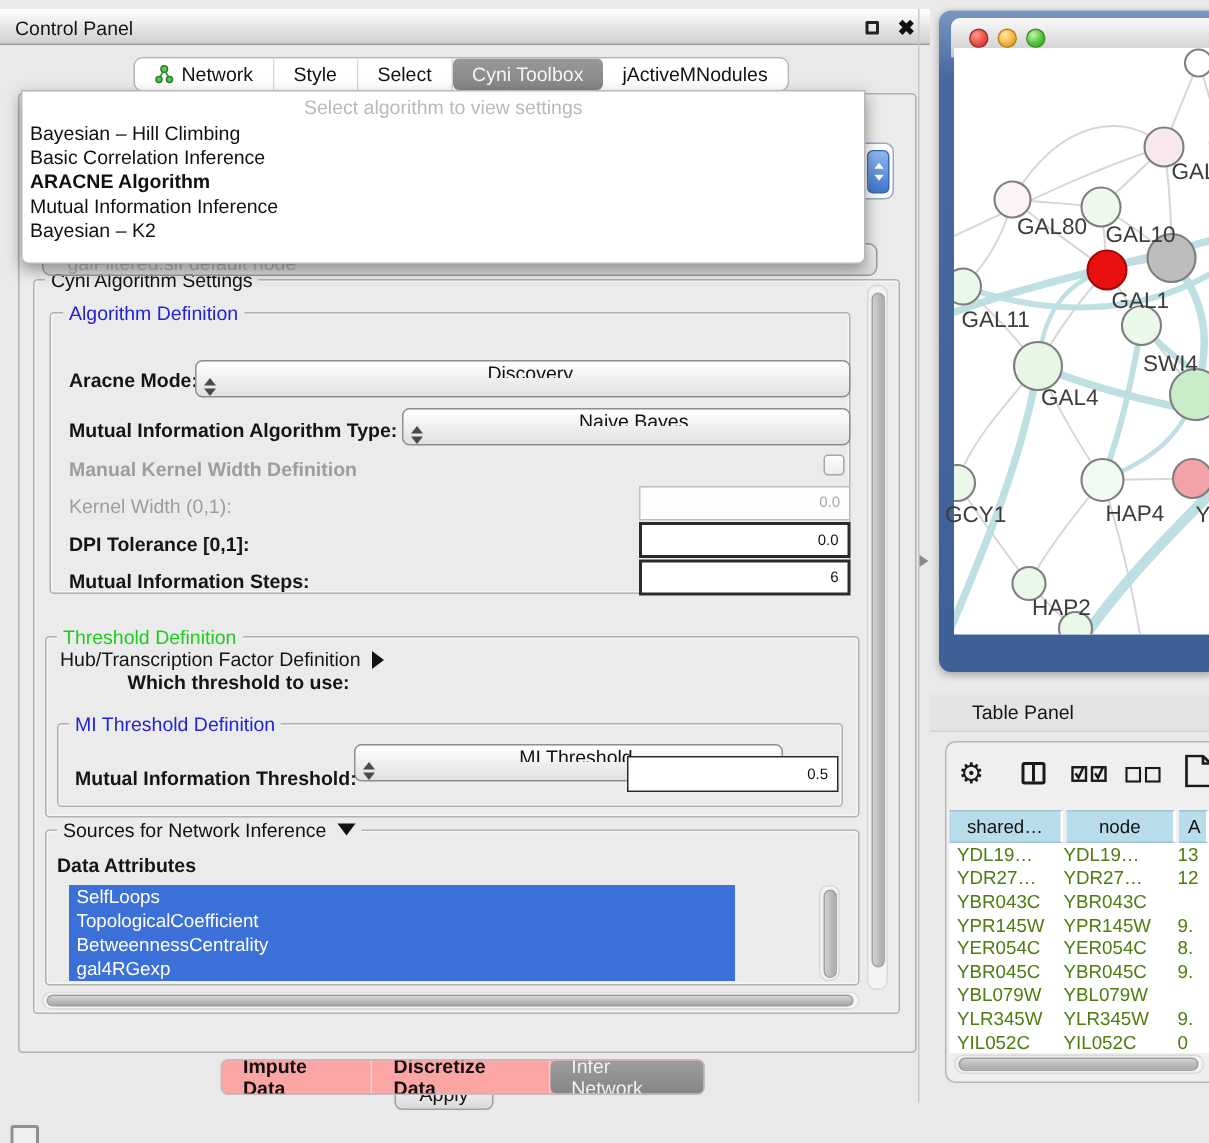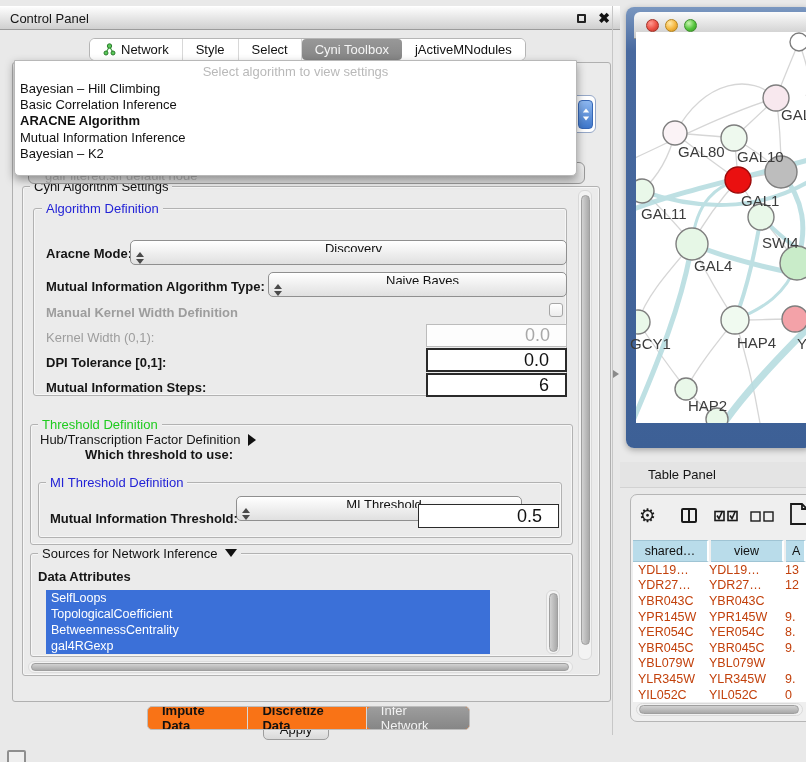"0.0" .field { font-size: 18px -> 10px; padding-right: 16px -> 6px }
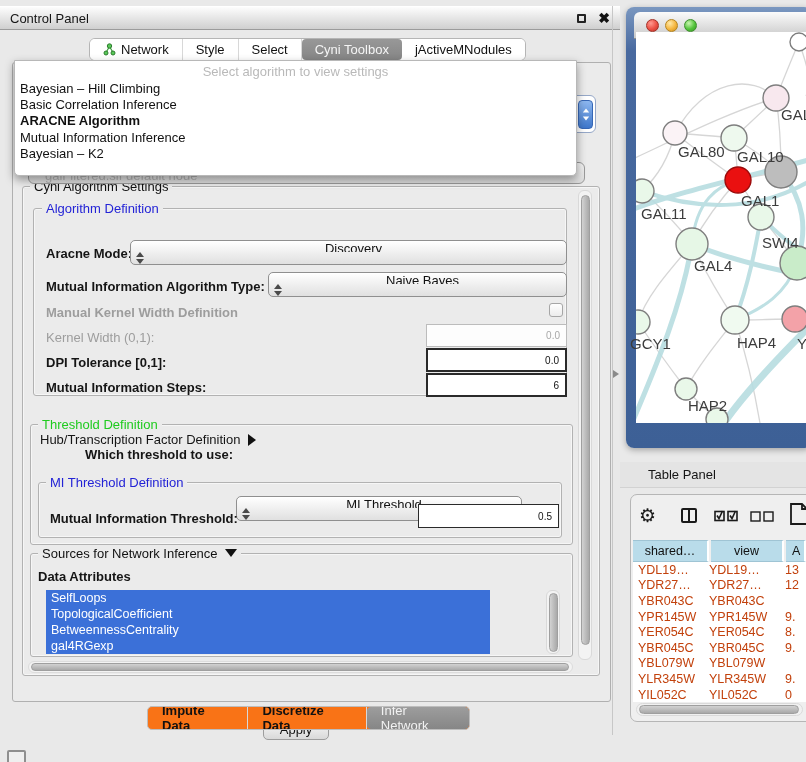"view" span { text: view -> node }
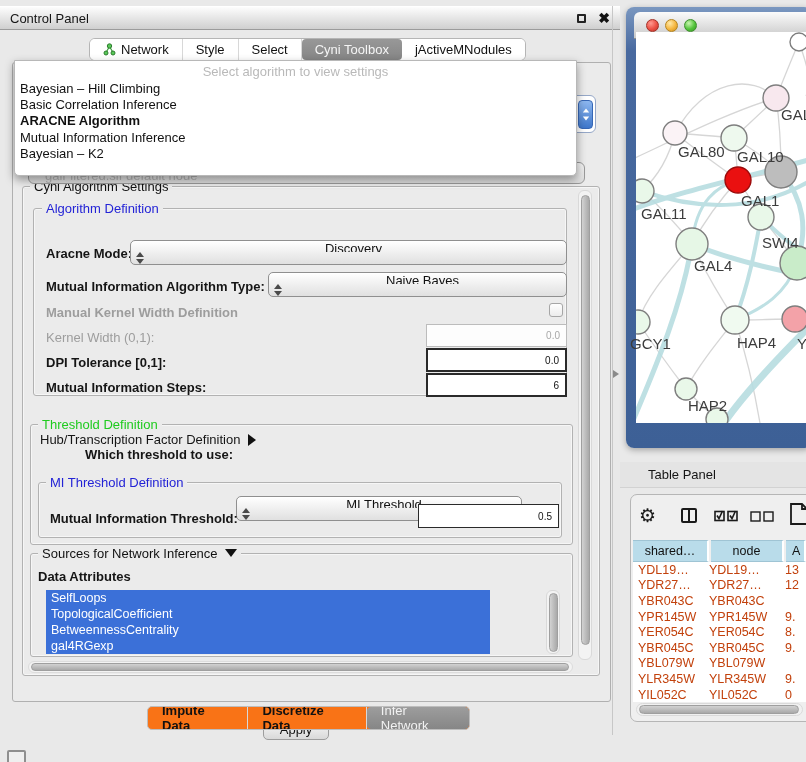"YDL19…" .trow { color: #c2410c -> #4d7c0f }
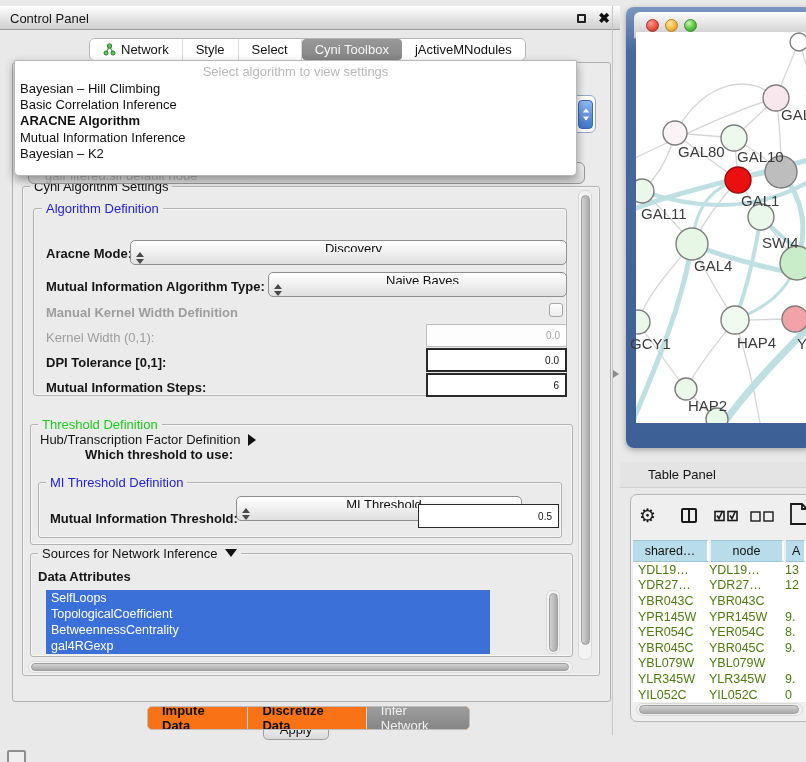"Impute Data" .btabbar { background: #f97316 -> #fca5a5 }
